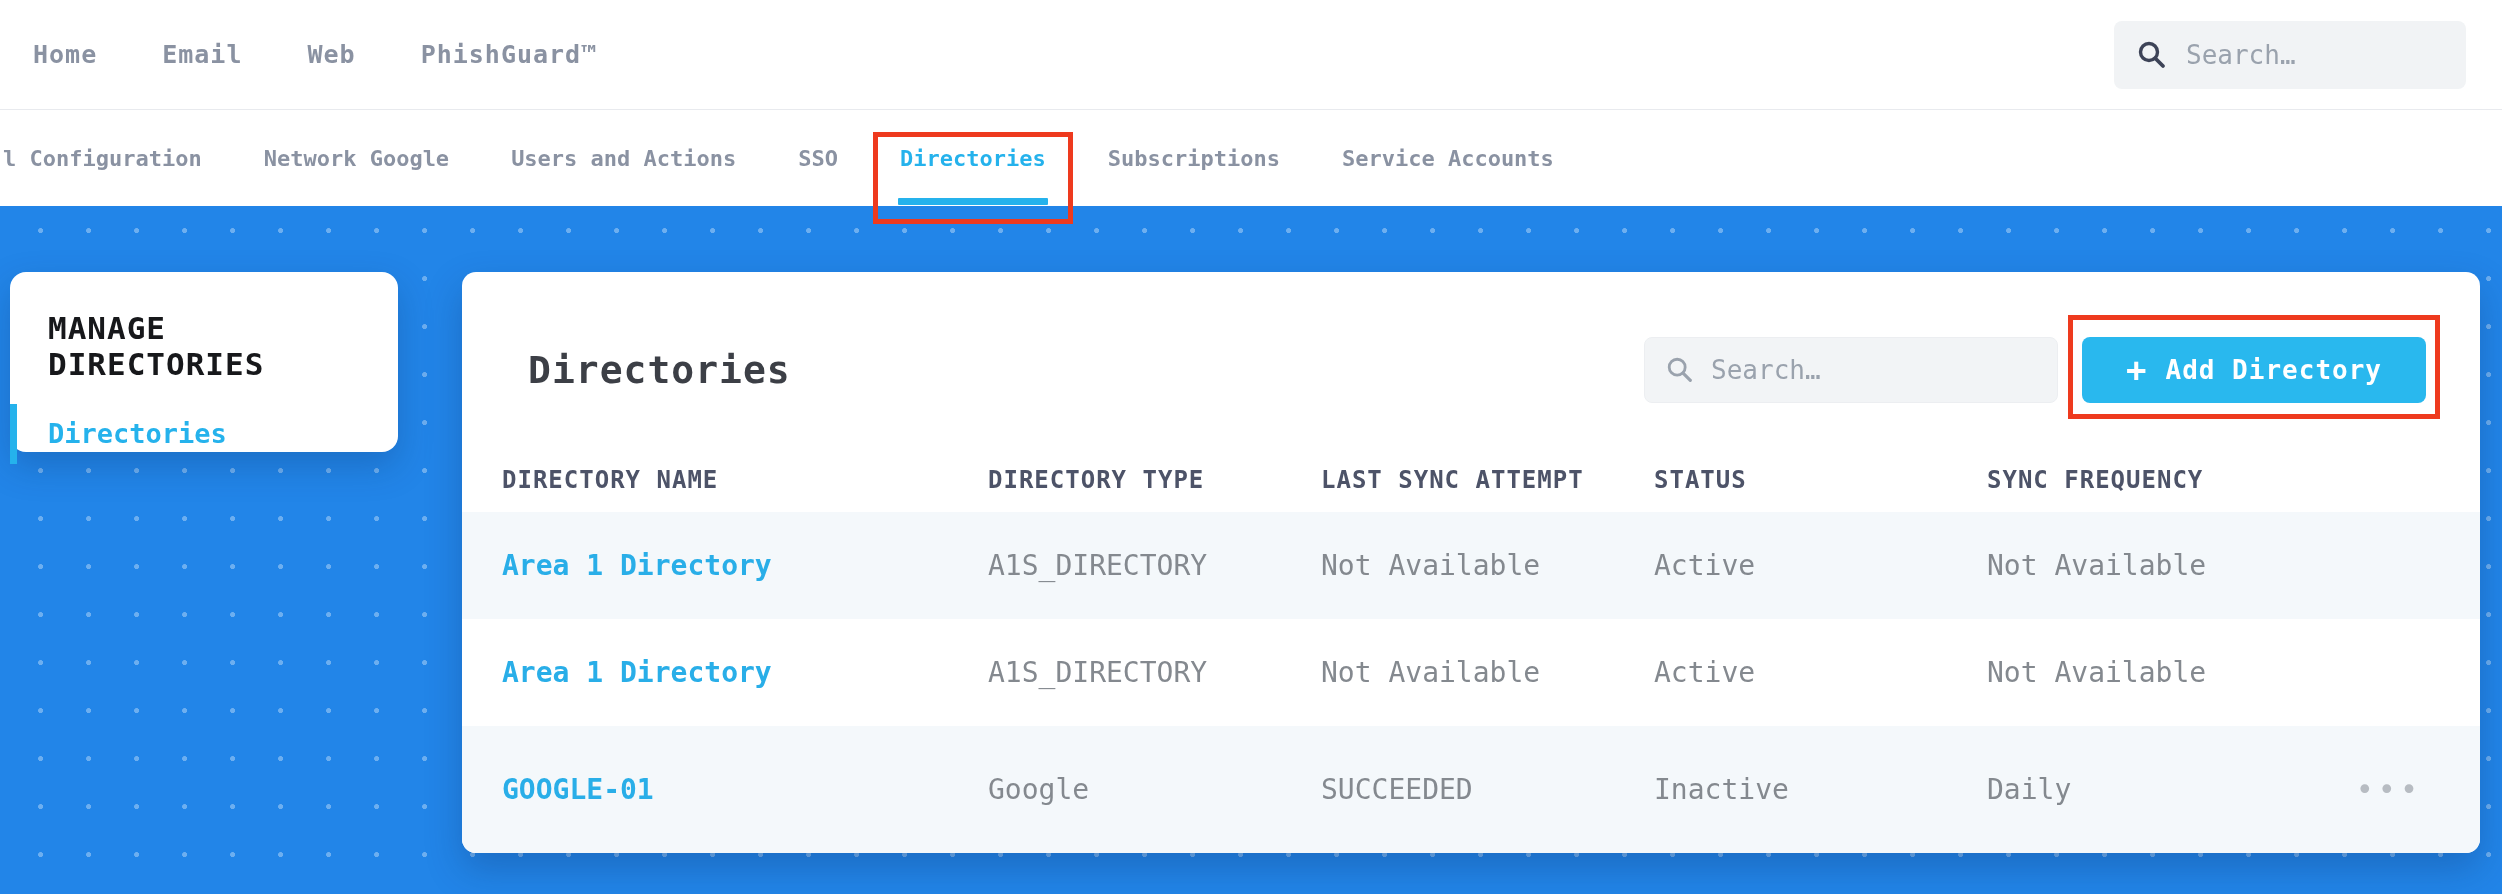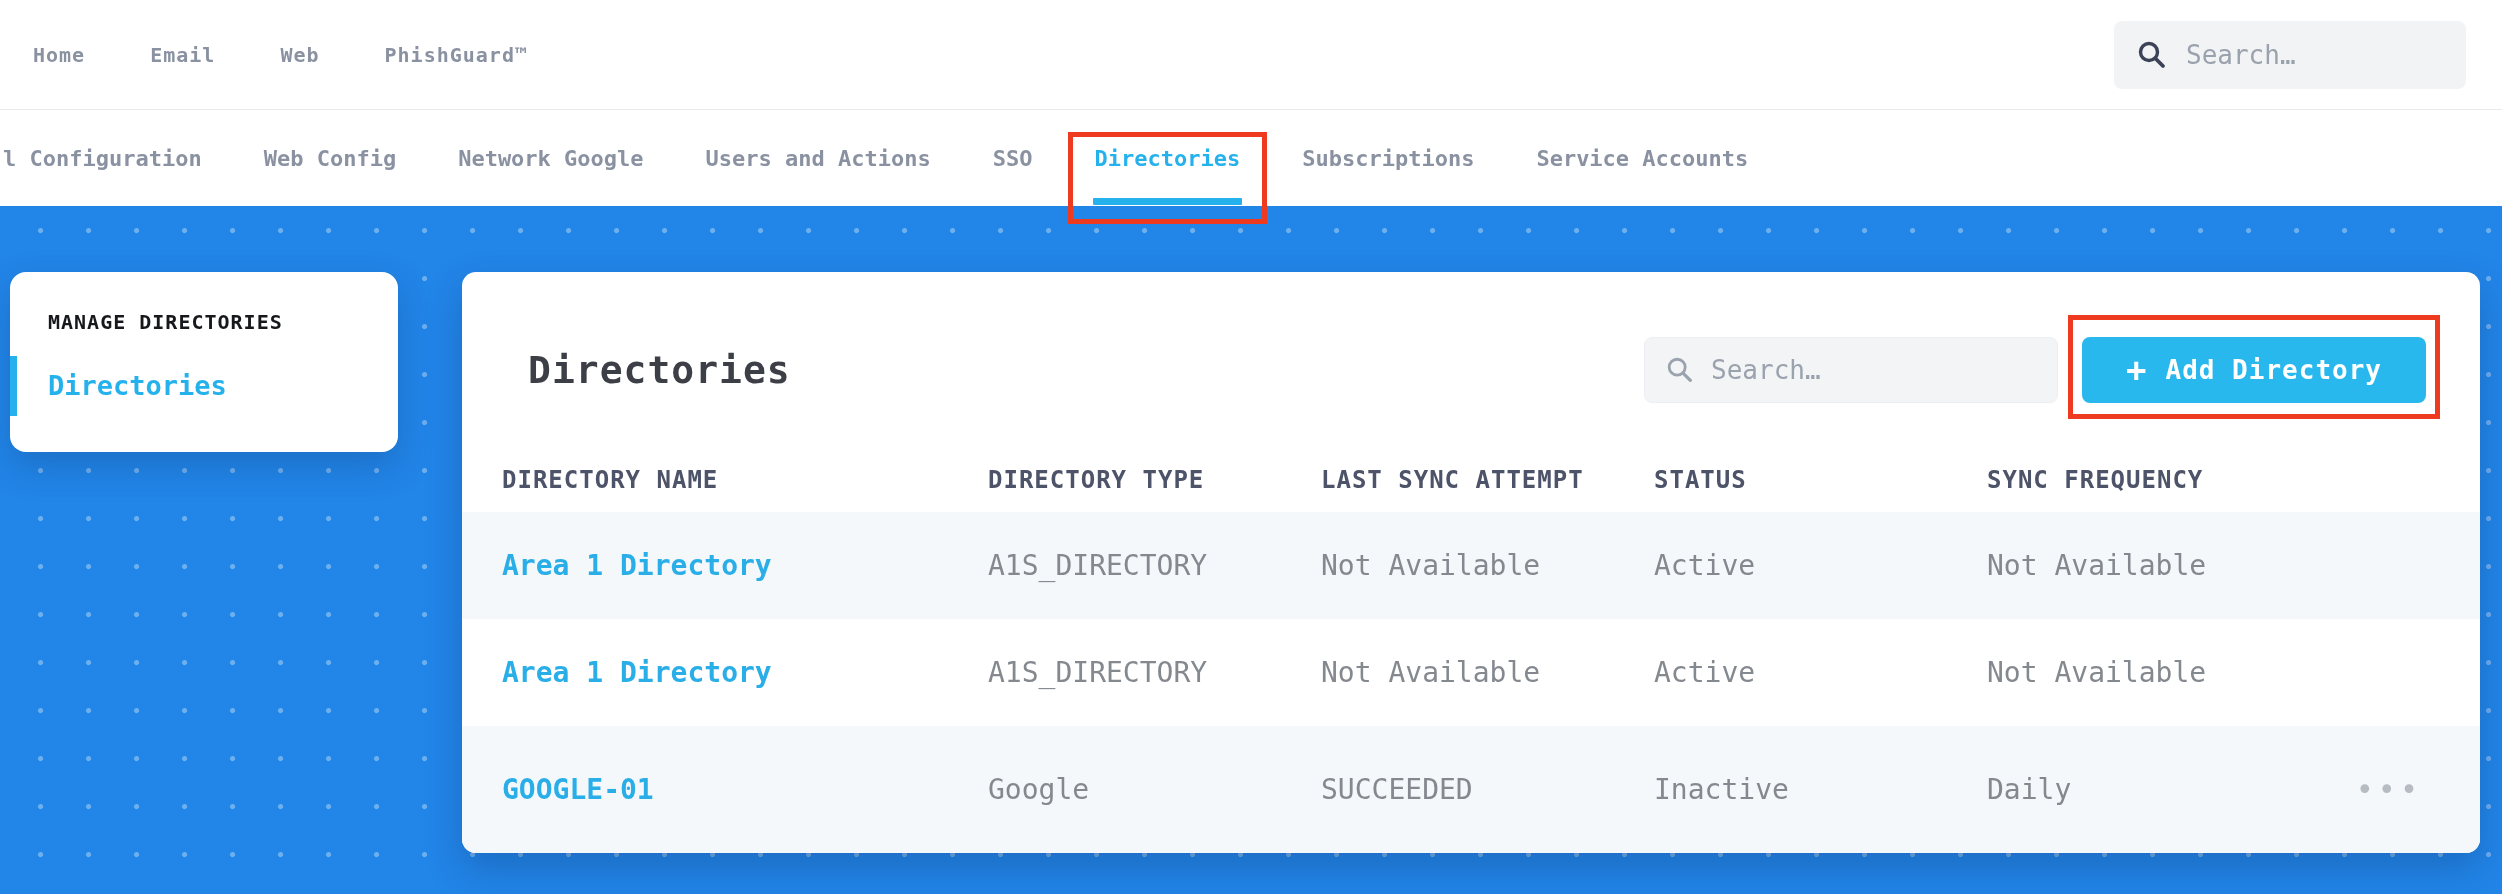"Home" .topnav-item { font-size: 20px -> 25px }
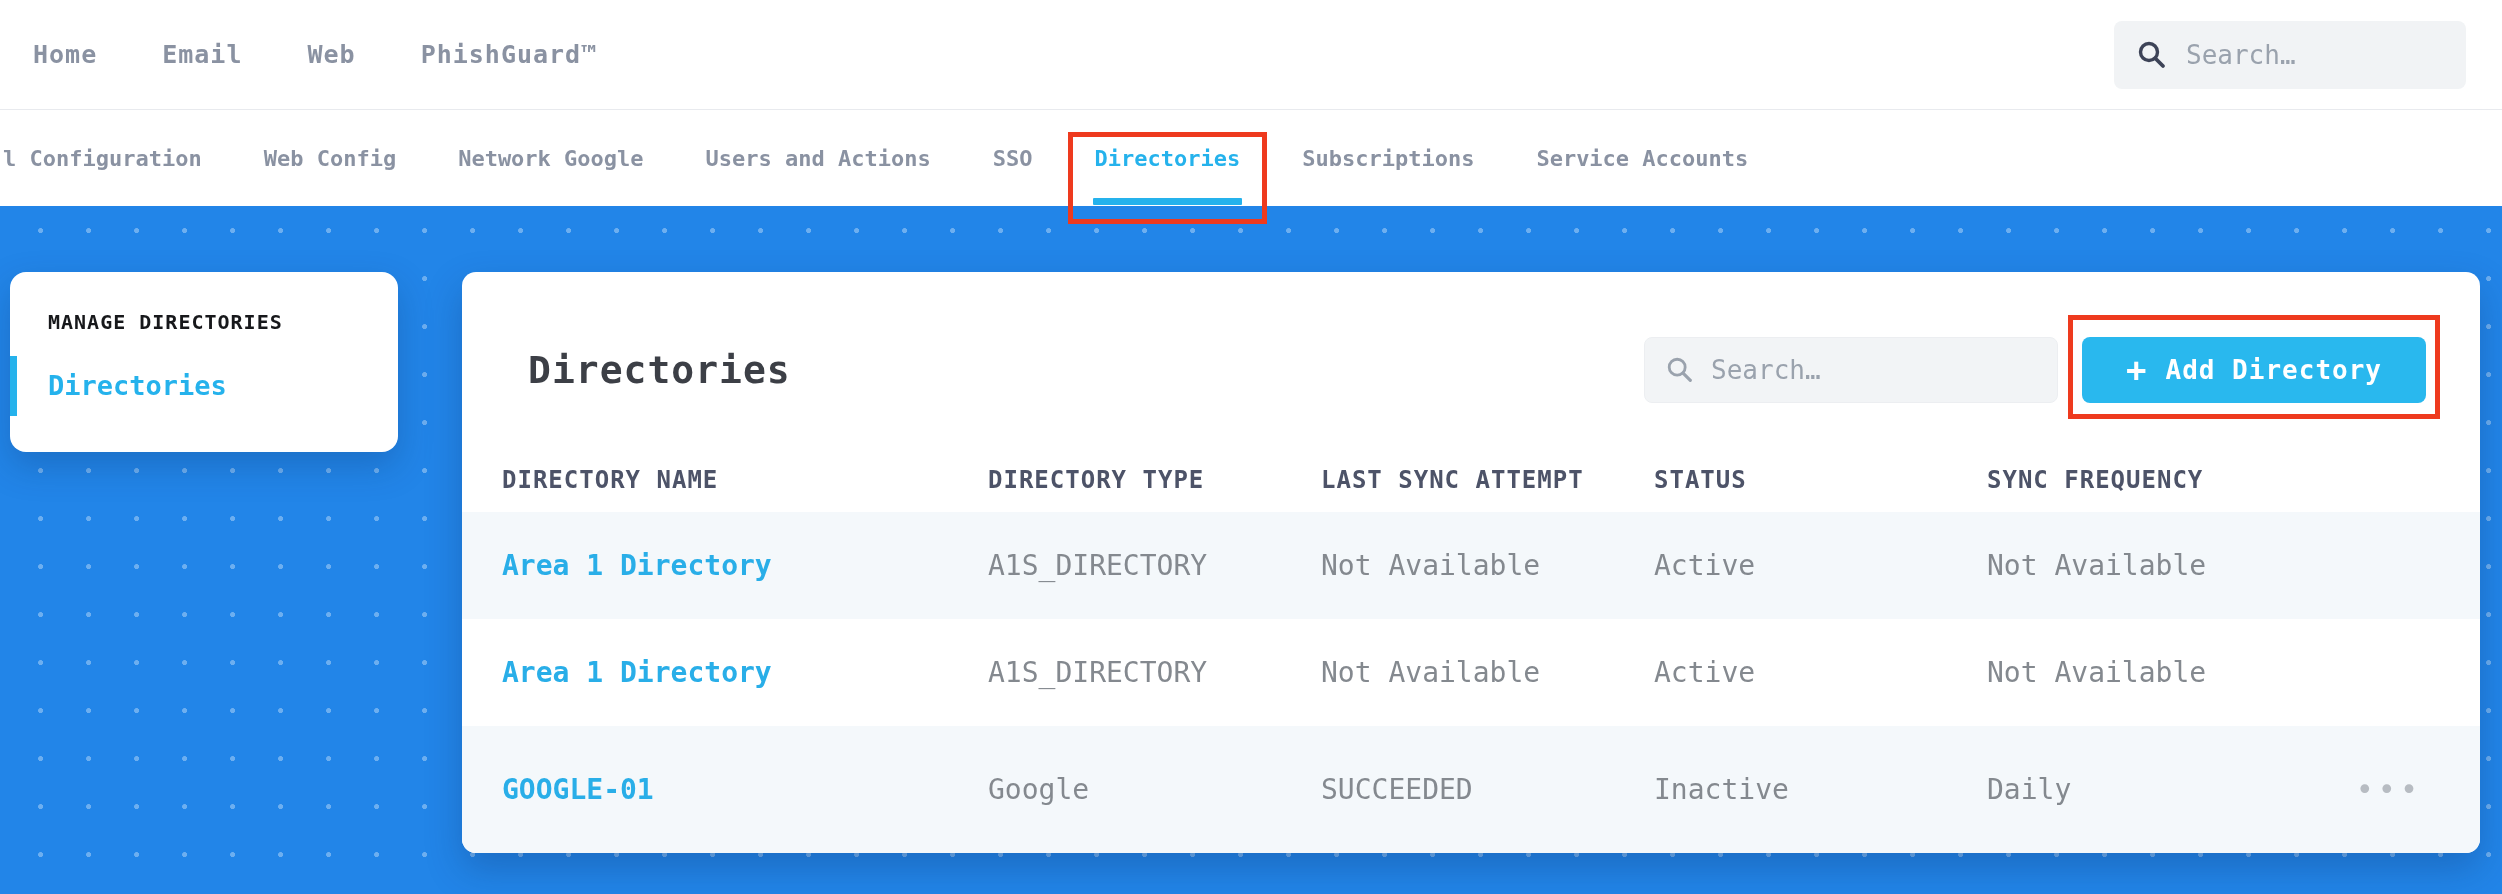"Web Config" span.tab { html: <span>Web Config</span> -> none }
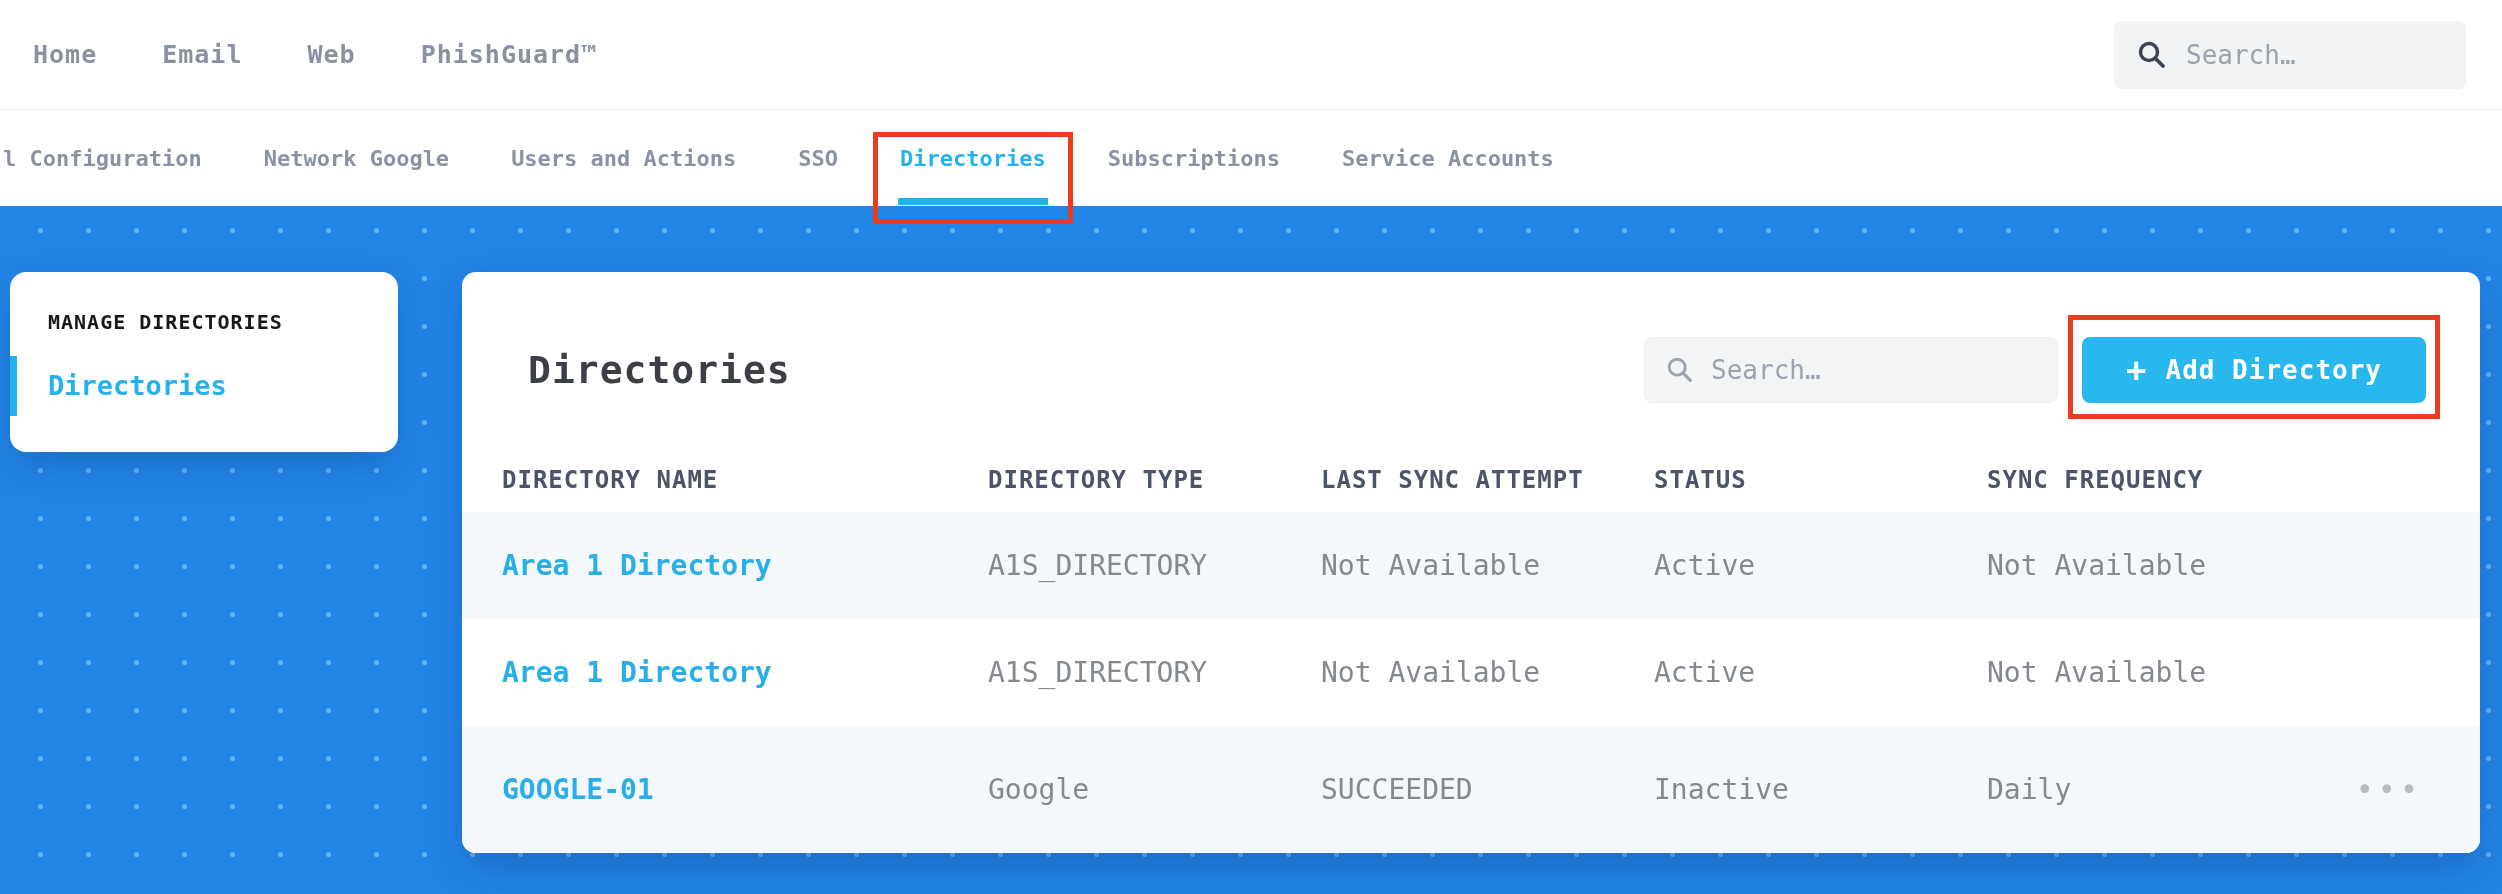"MANAGE DIRECTORIES" .side-card-title { font-size: 20px -> 31px }
